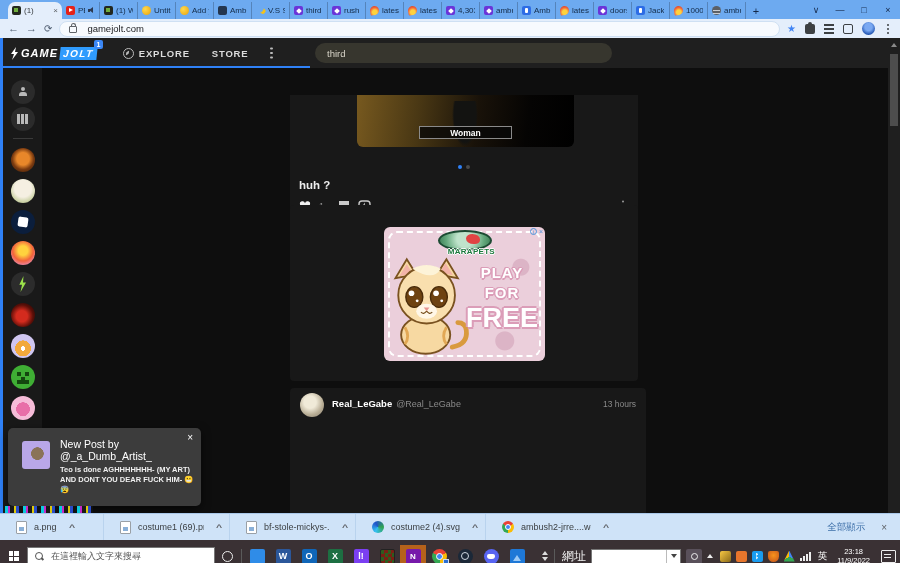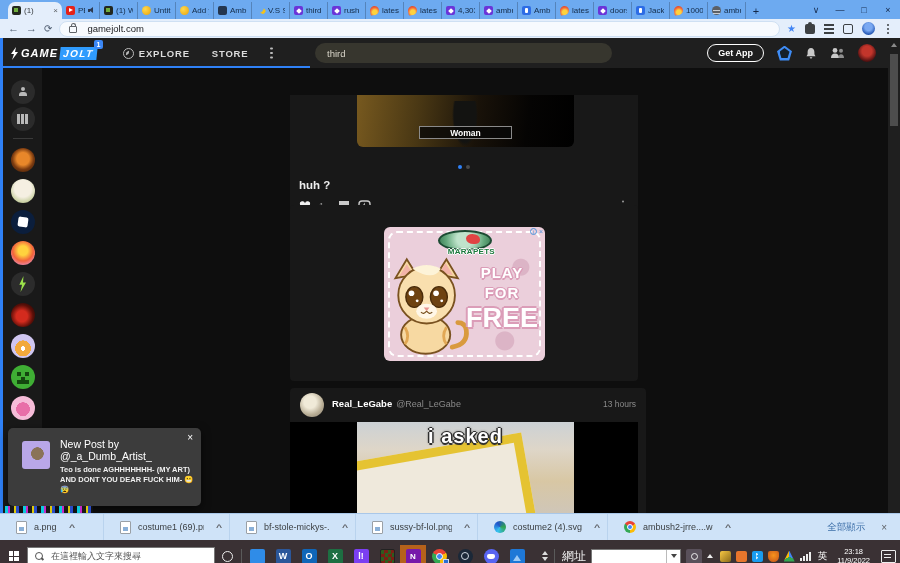"Get App" div.gjright { html: <div> <button>Get App</button> <span></span> <svg> <path></path> </svg> <svg> <circle></circle> <path></path> <circle></circle> <path></path> </svg> <span></span> </div> -> none }
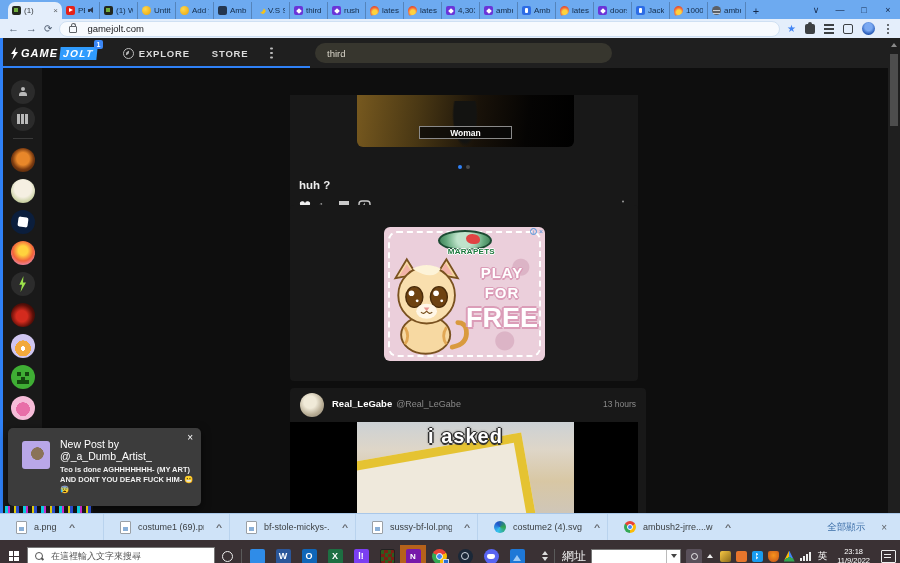"i asked" div.p2img { html: <div> <div> <div></div> <div>i asked</div> </div> </div> -> none }
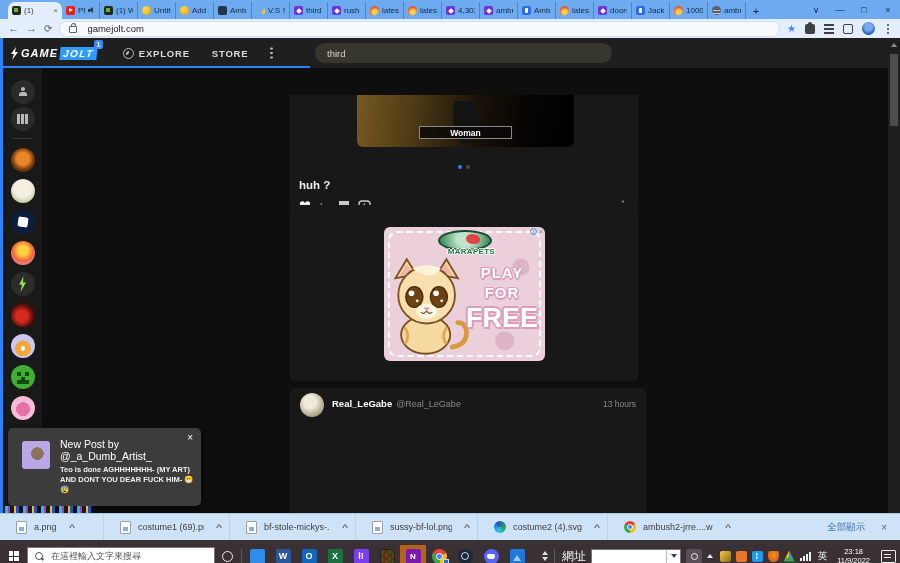"sussy-bf-lol.png" div.dlitem { html: <div> <span></span> <span>sussy-bf-lol.png</span> <span>^</span> </div> -> none }
